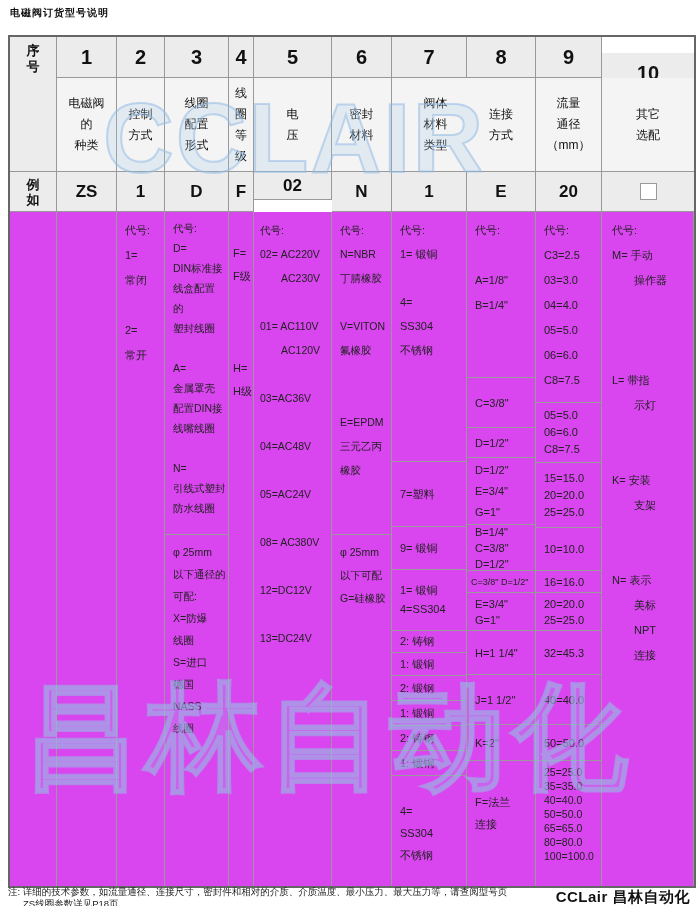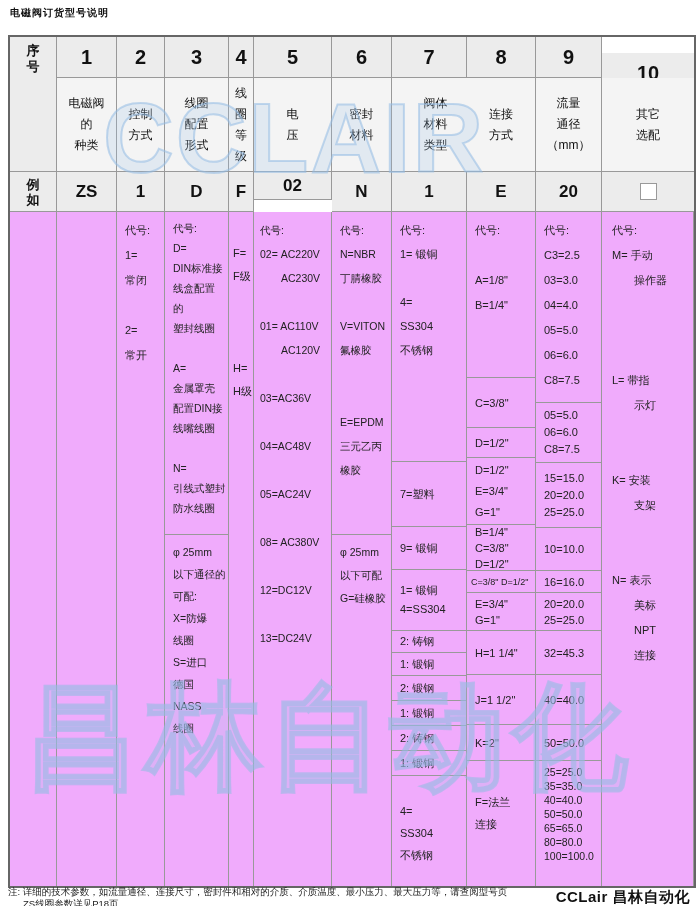"代号:" .codecol { background: #f0abfc -> #d946ef }
